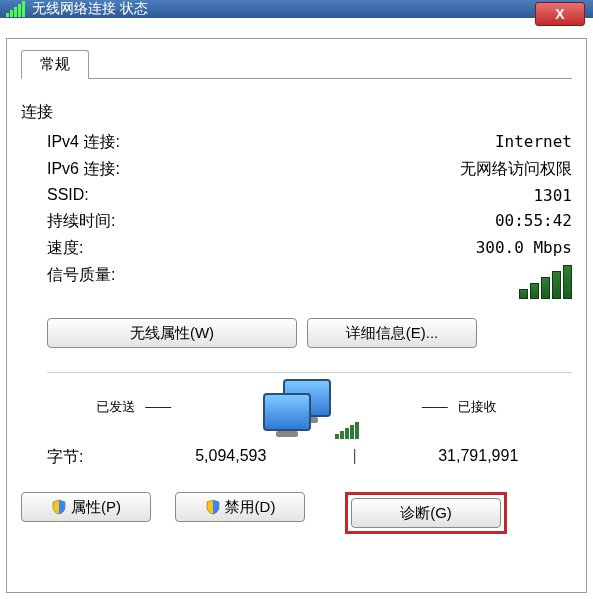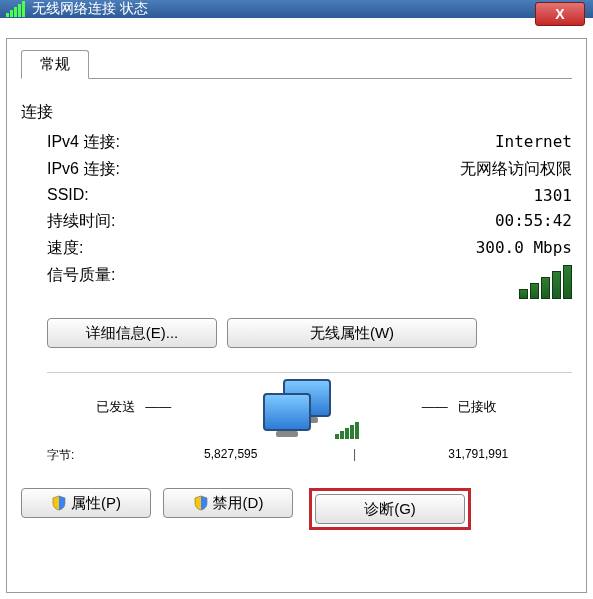"详细信息(E)..." div.btn { order: before "无线属性(W)" -> after "无线属性(W)" }
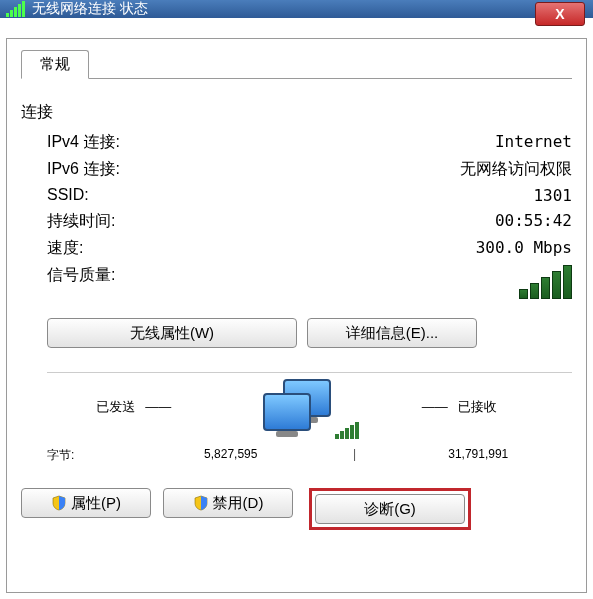"字节:" .bytes-row { font-size: 12px -> 16px }
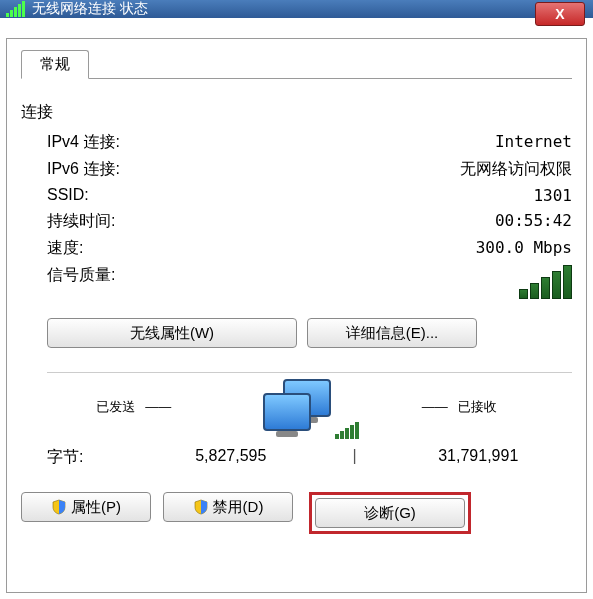"5,827,595" div.bsent { text: 5,827,595 -> 5,094,593 }
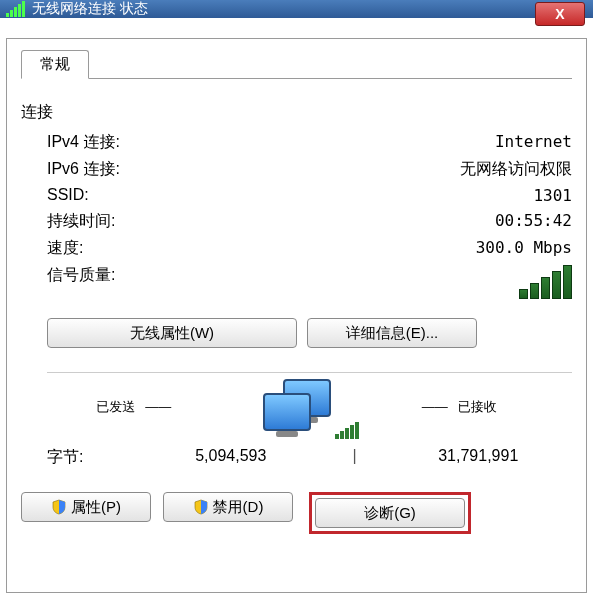"属性(P)" .bottom-btns { gap: 12px -> 24px }
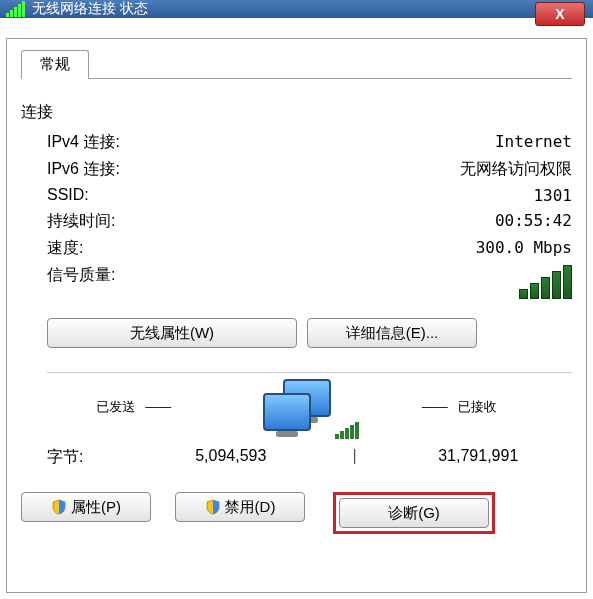"诊断(G)" .highlight { margin-left: 4px -> 16px }
